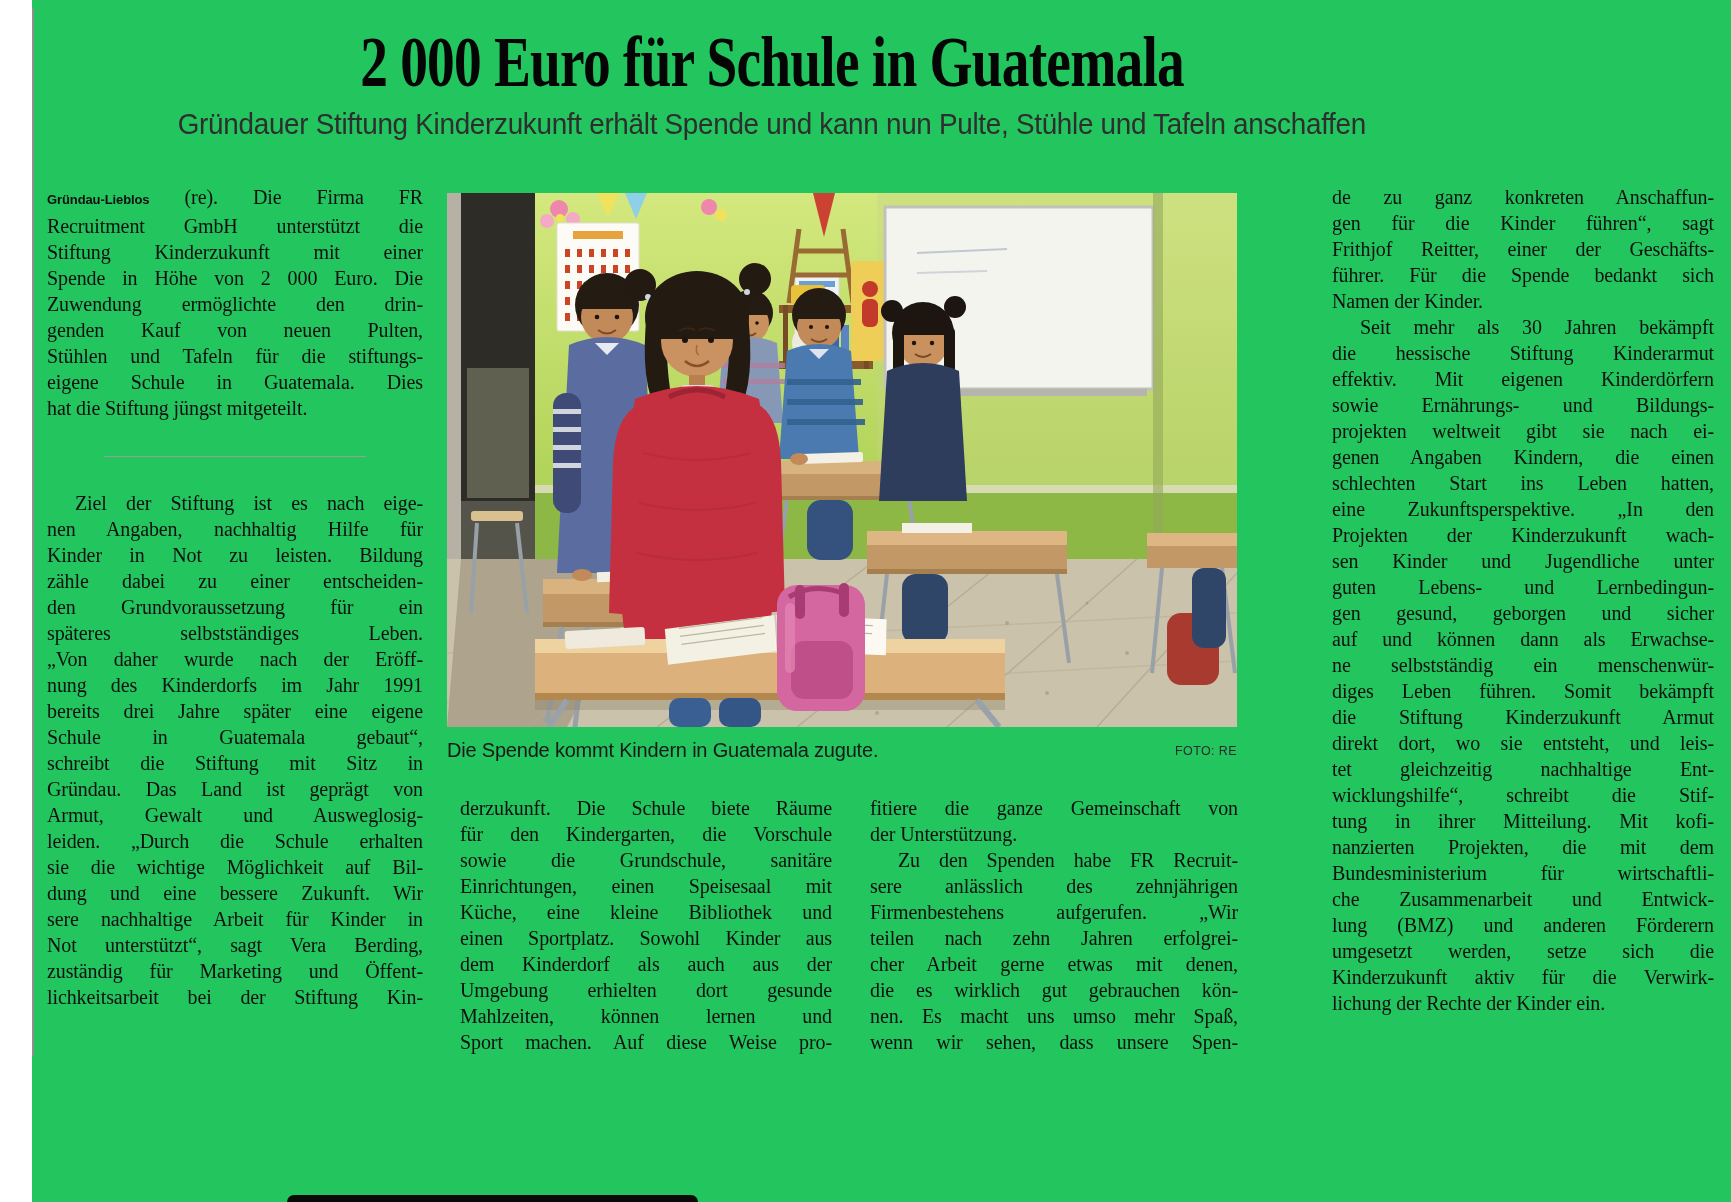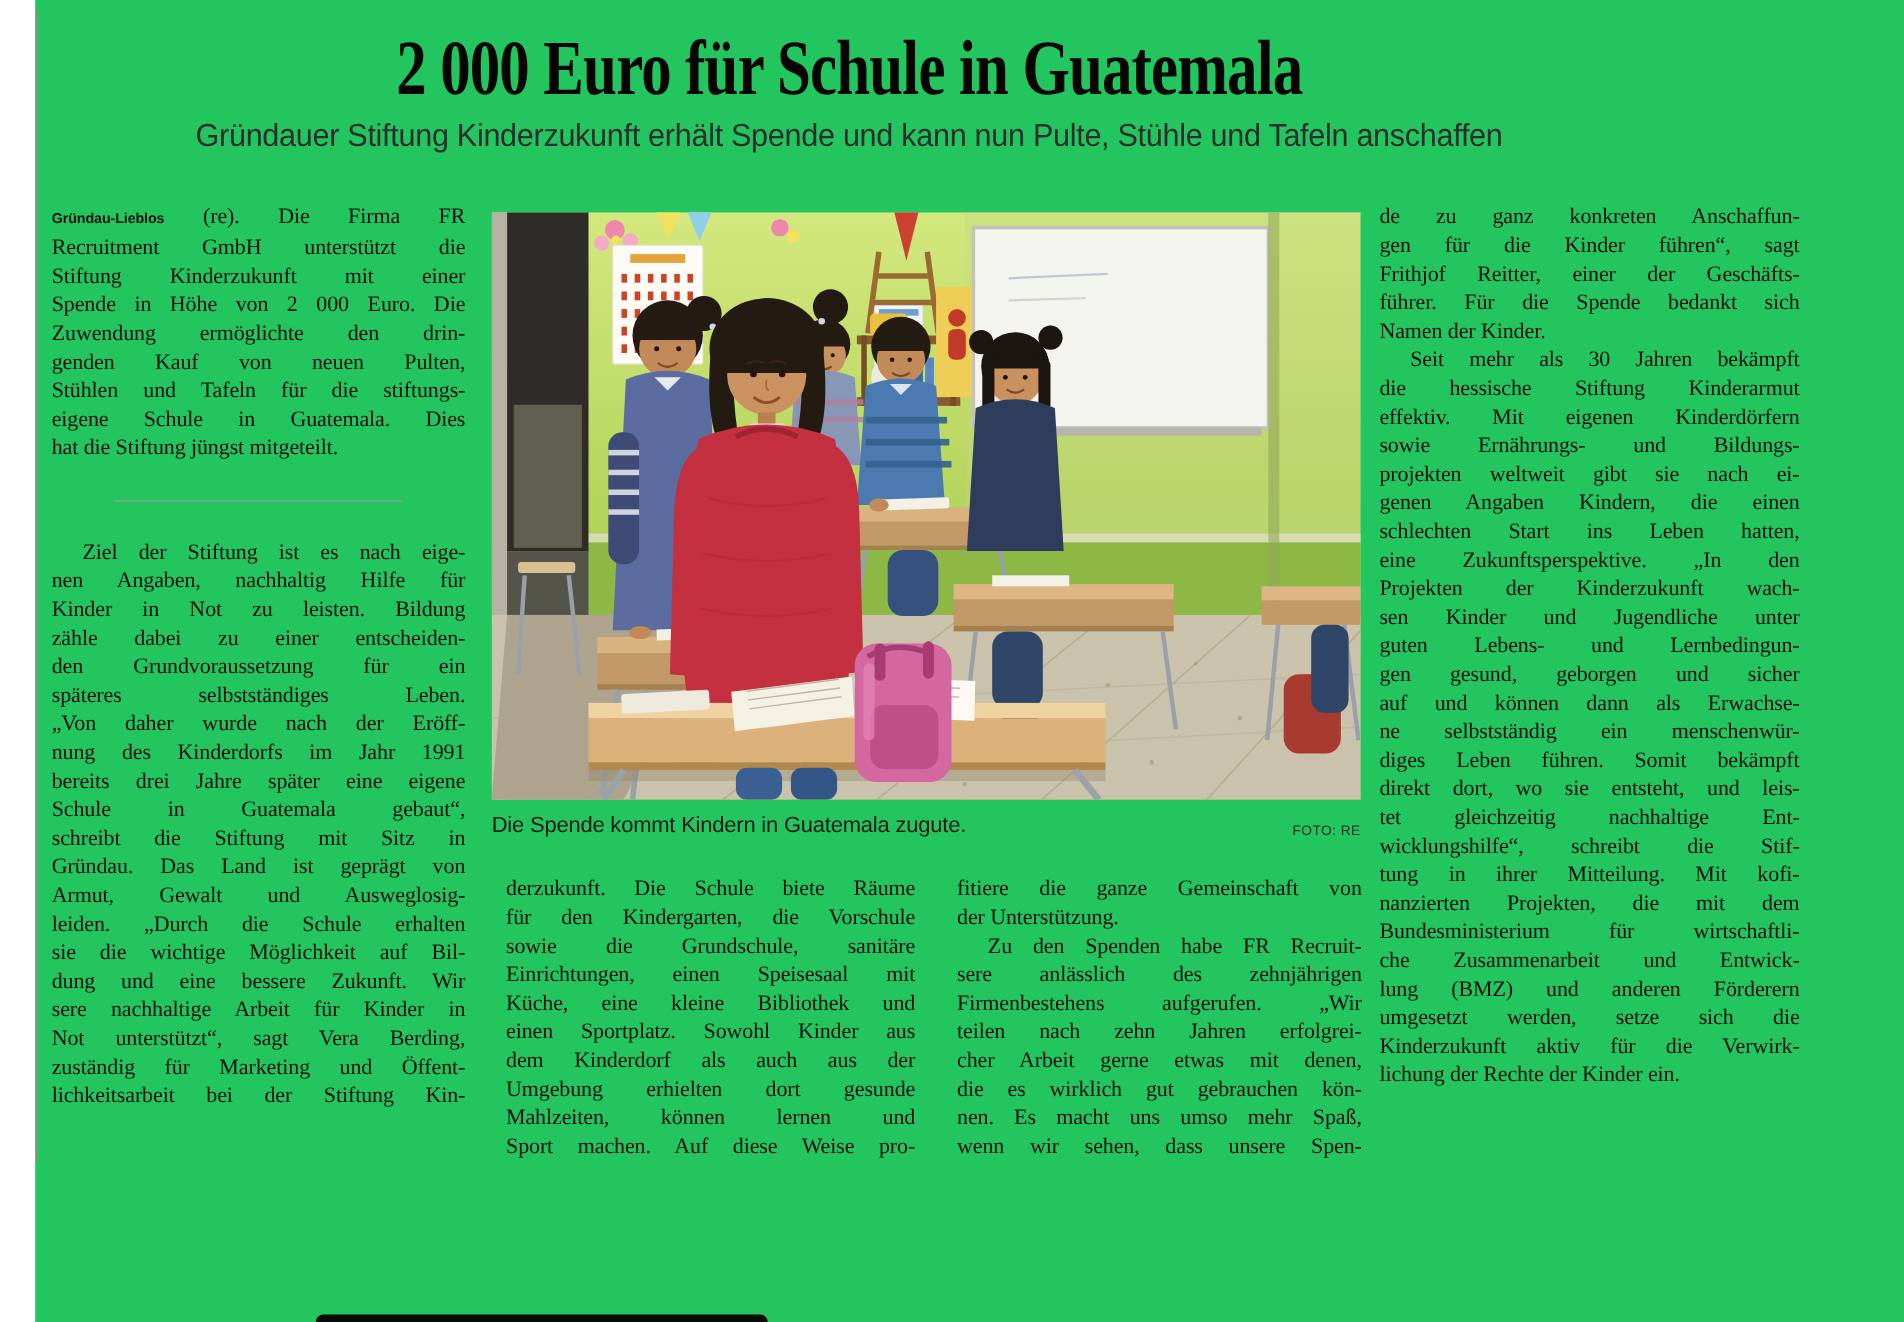"de zu ganz konkreten Anschaffun-" .col4 { left: 1222px -> 1300px }
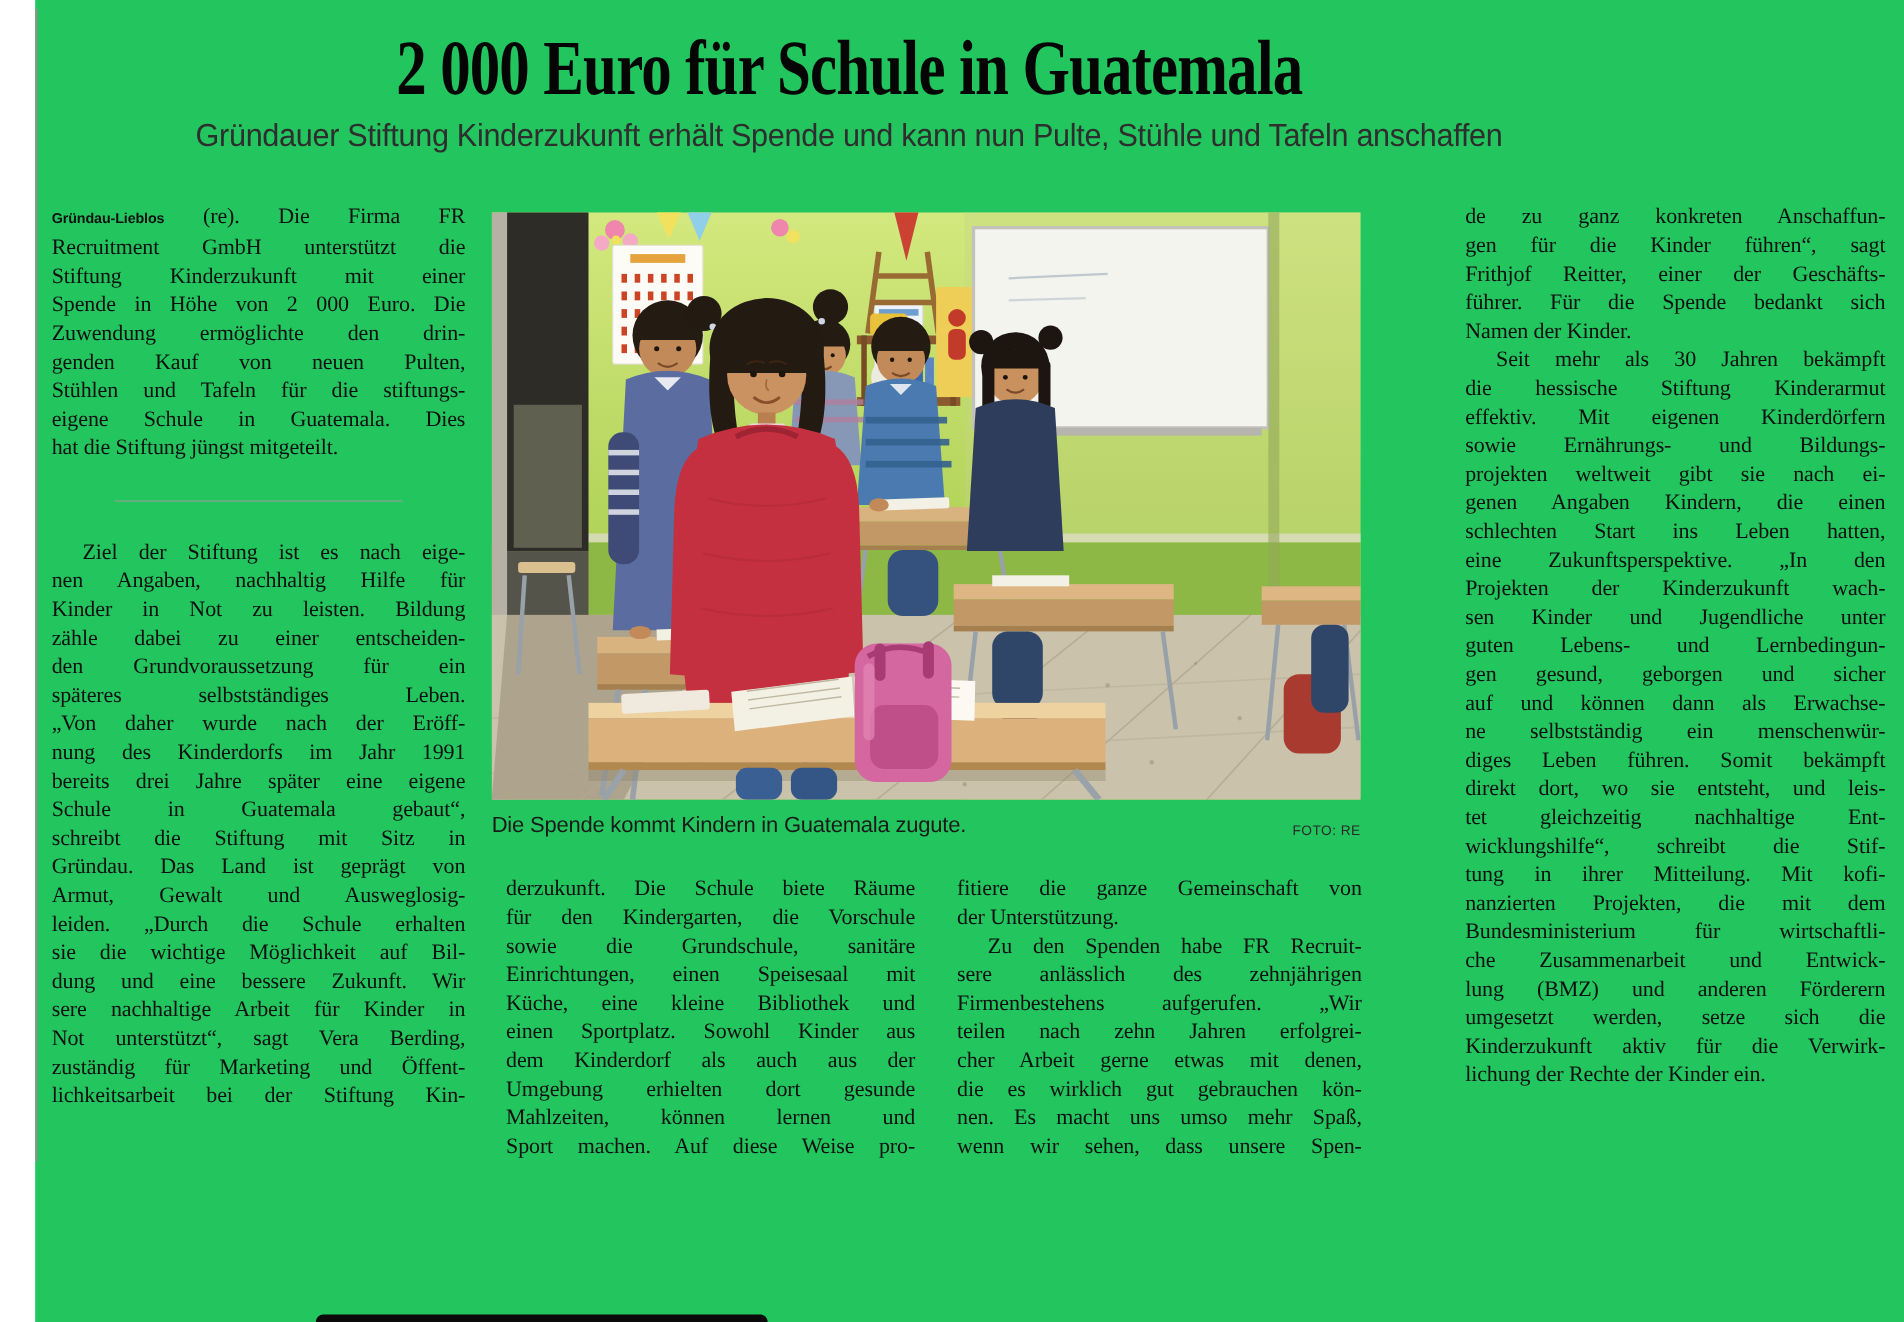"die Stiftung Kinderzukunft Armut" div.line { html: none -> <div>die Stiftung Kinderzukunft Armut</div> }
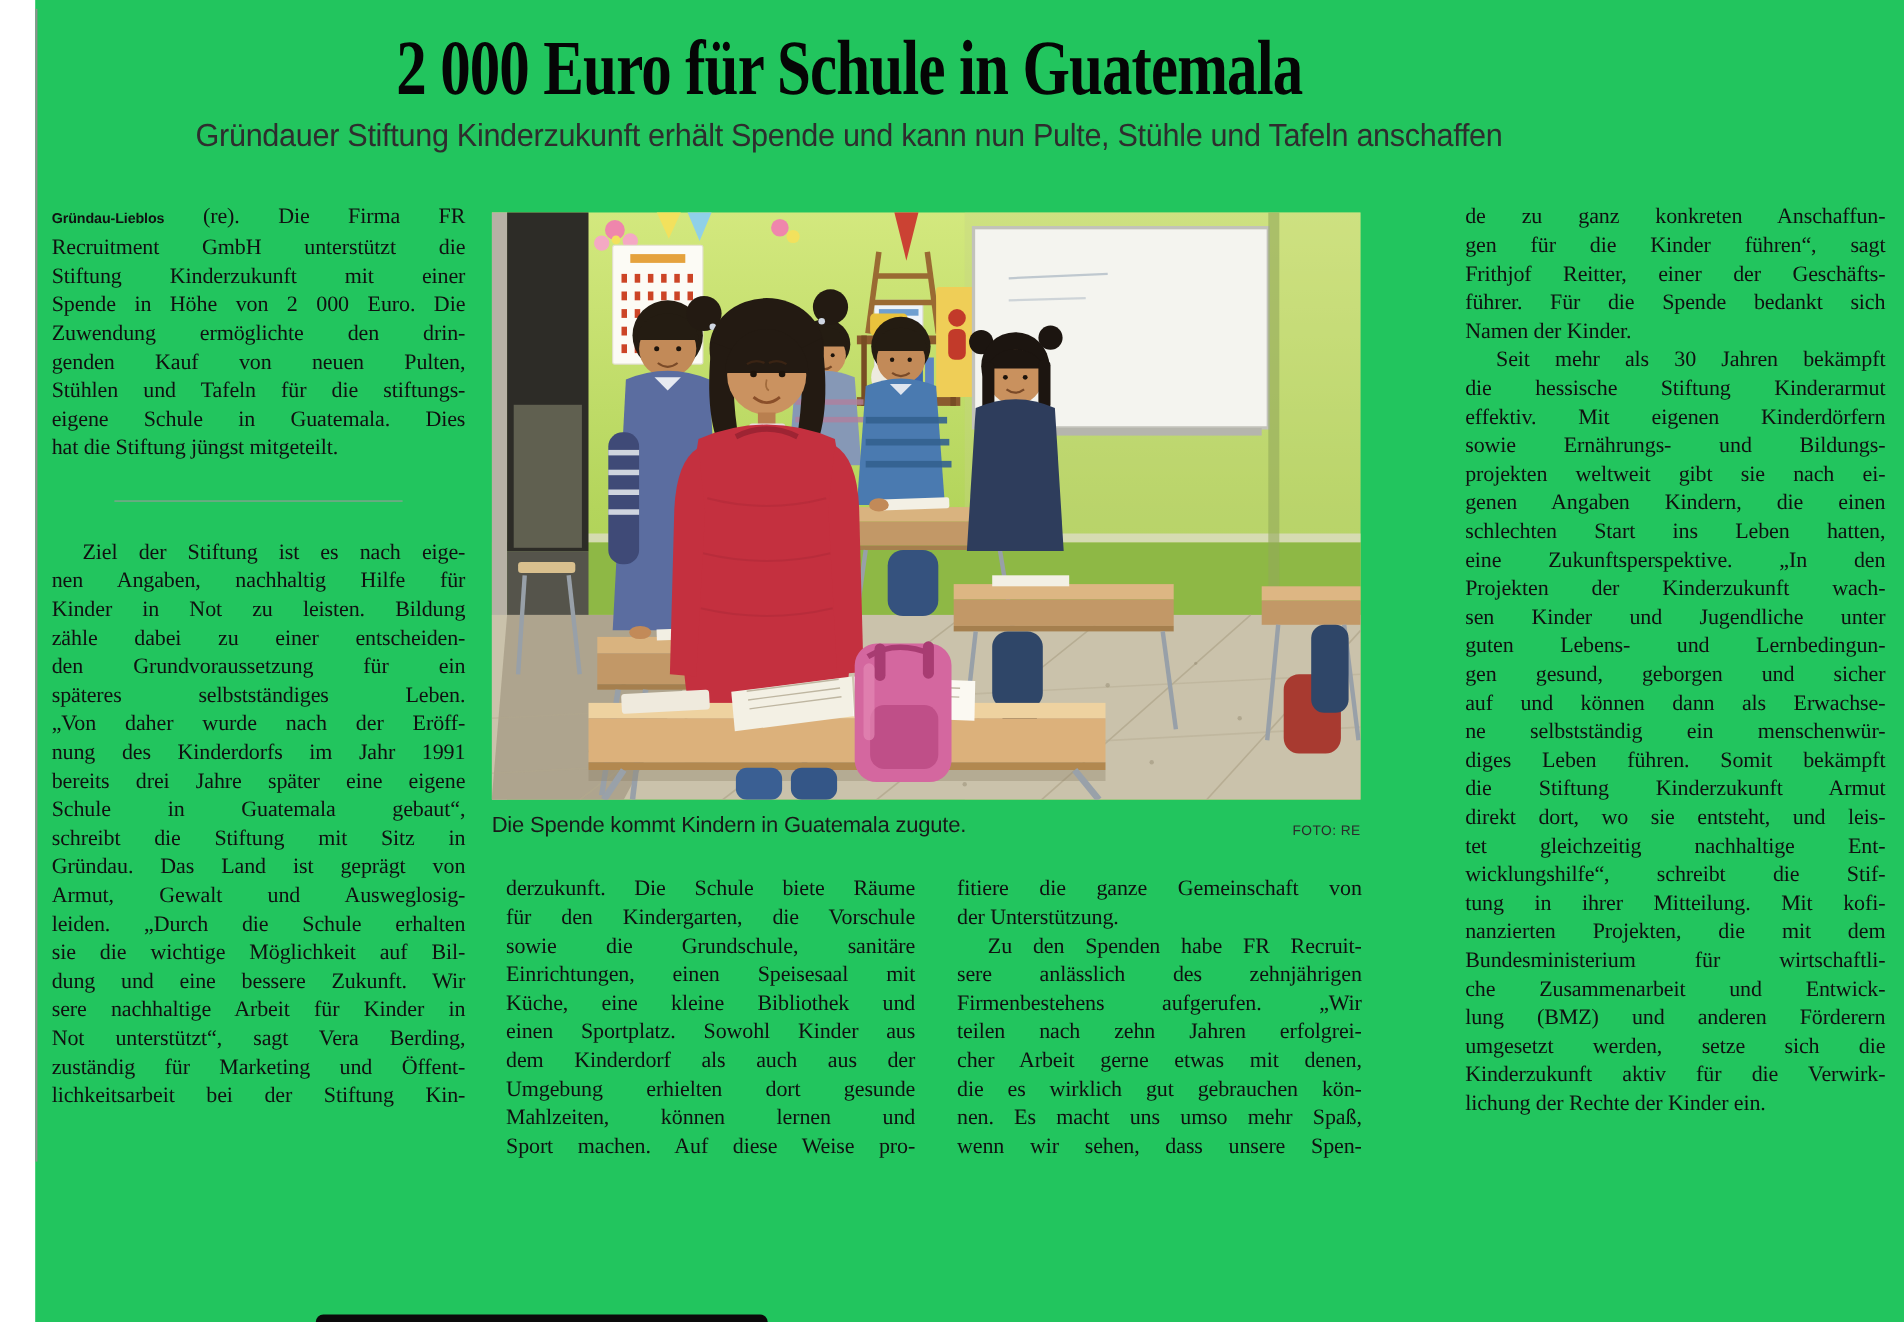"Die Spende kommt Kindern in" .caption-row { align-items: flex-end -> center }
